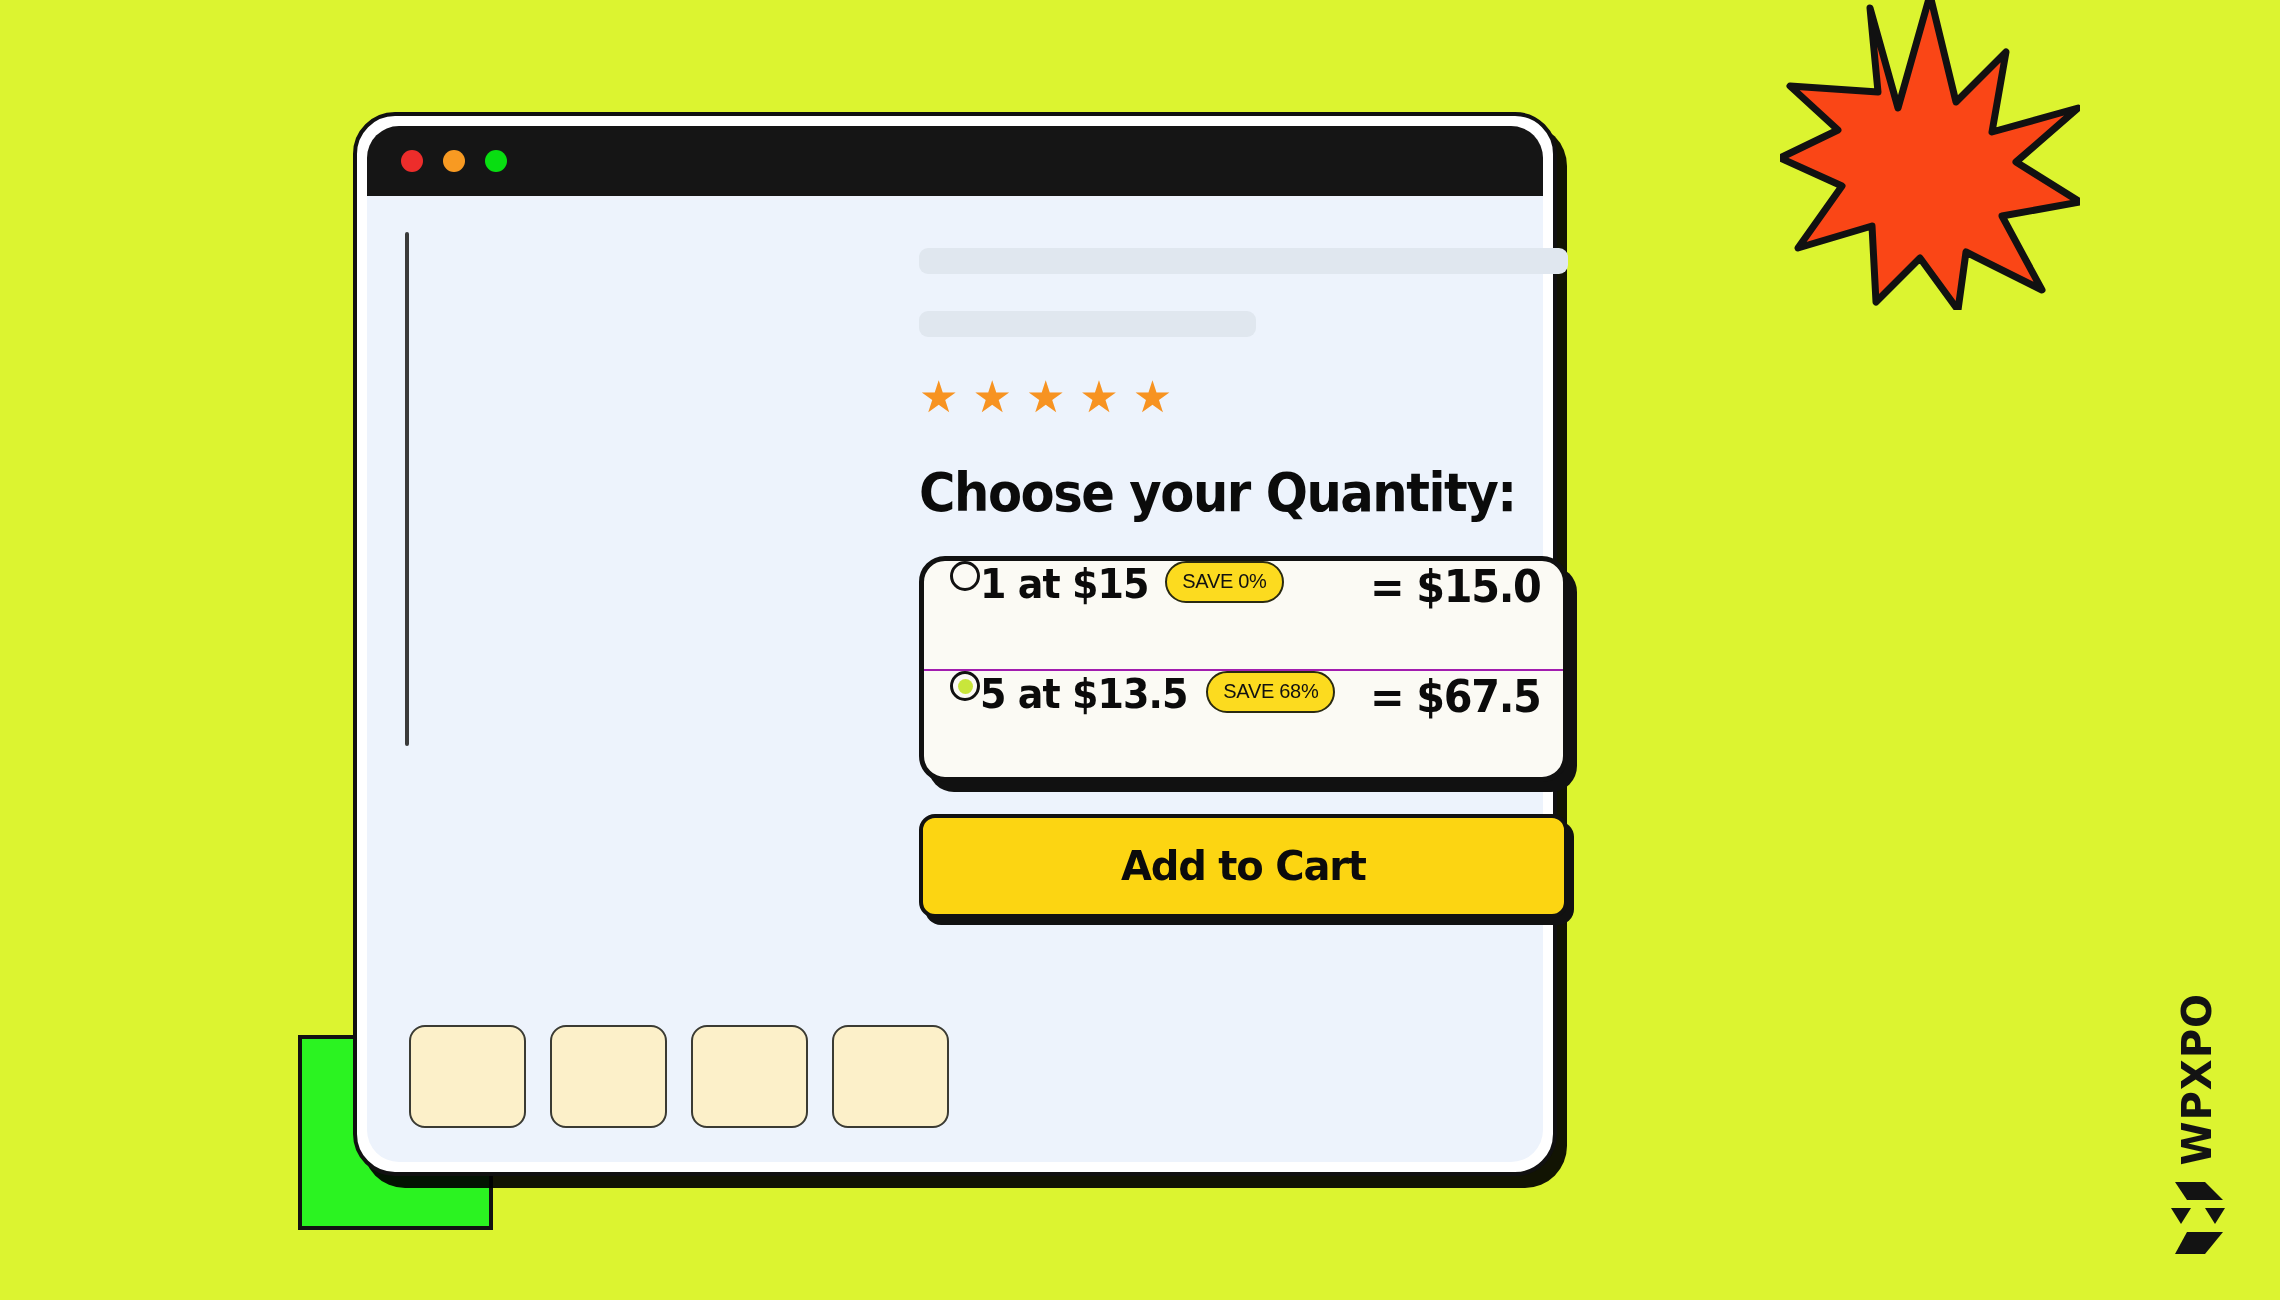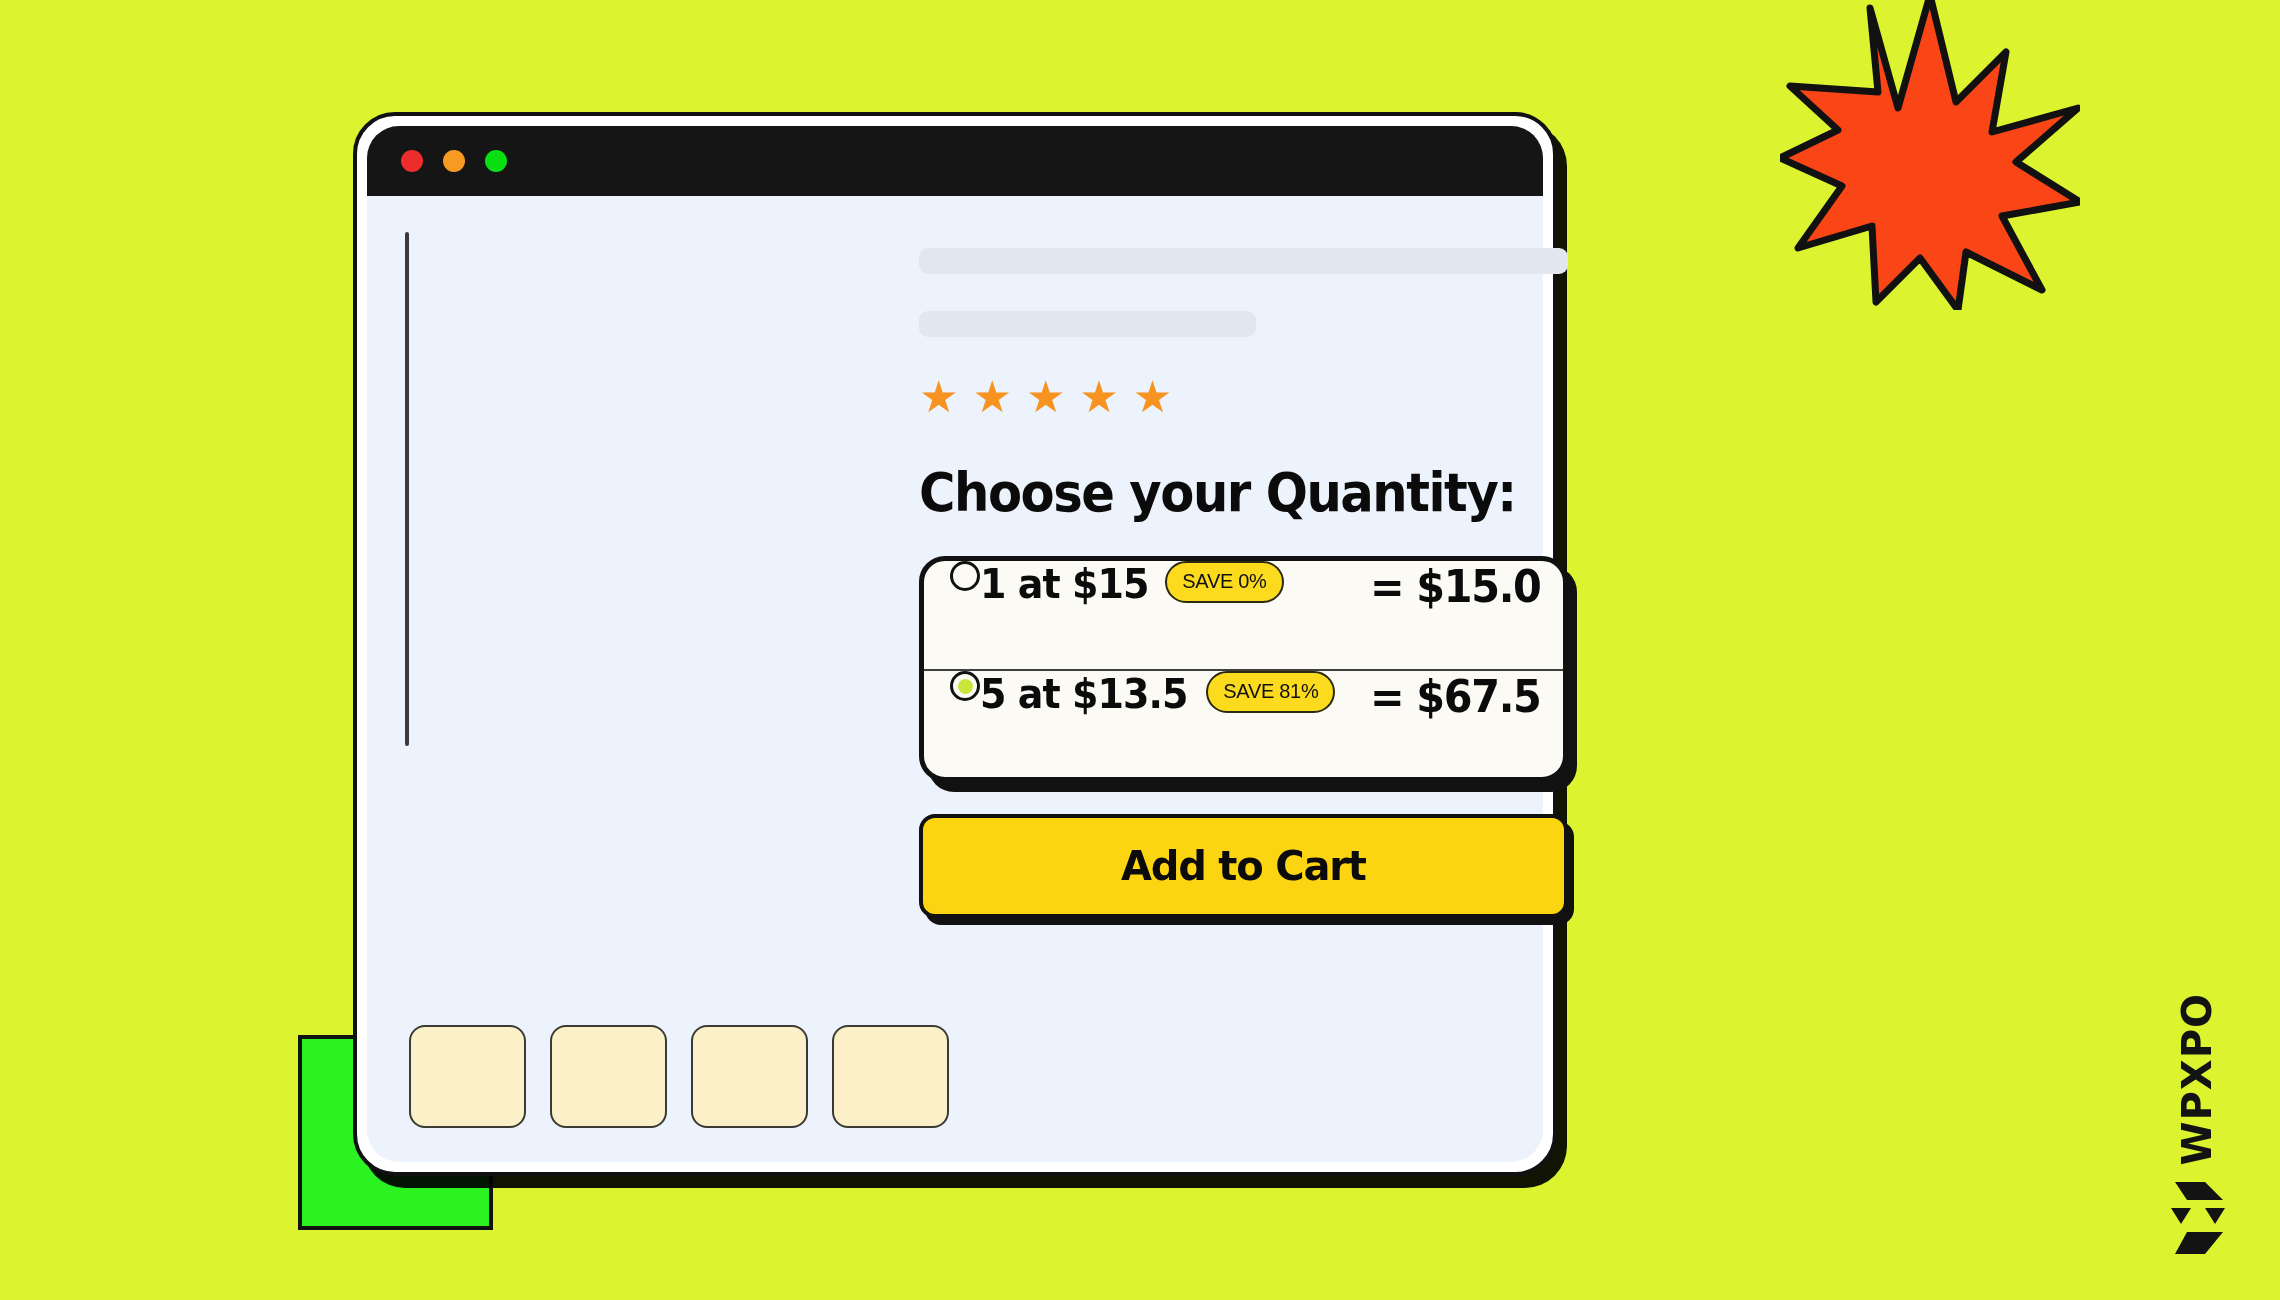"5 at $13.5" .price-row + .price-row { border-top: 2px solid #404040 -> 2px solid #a21caf }
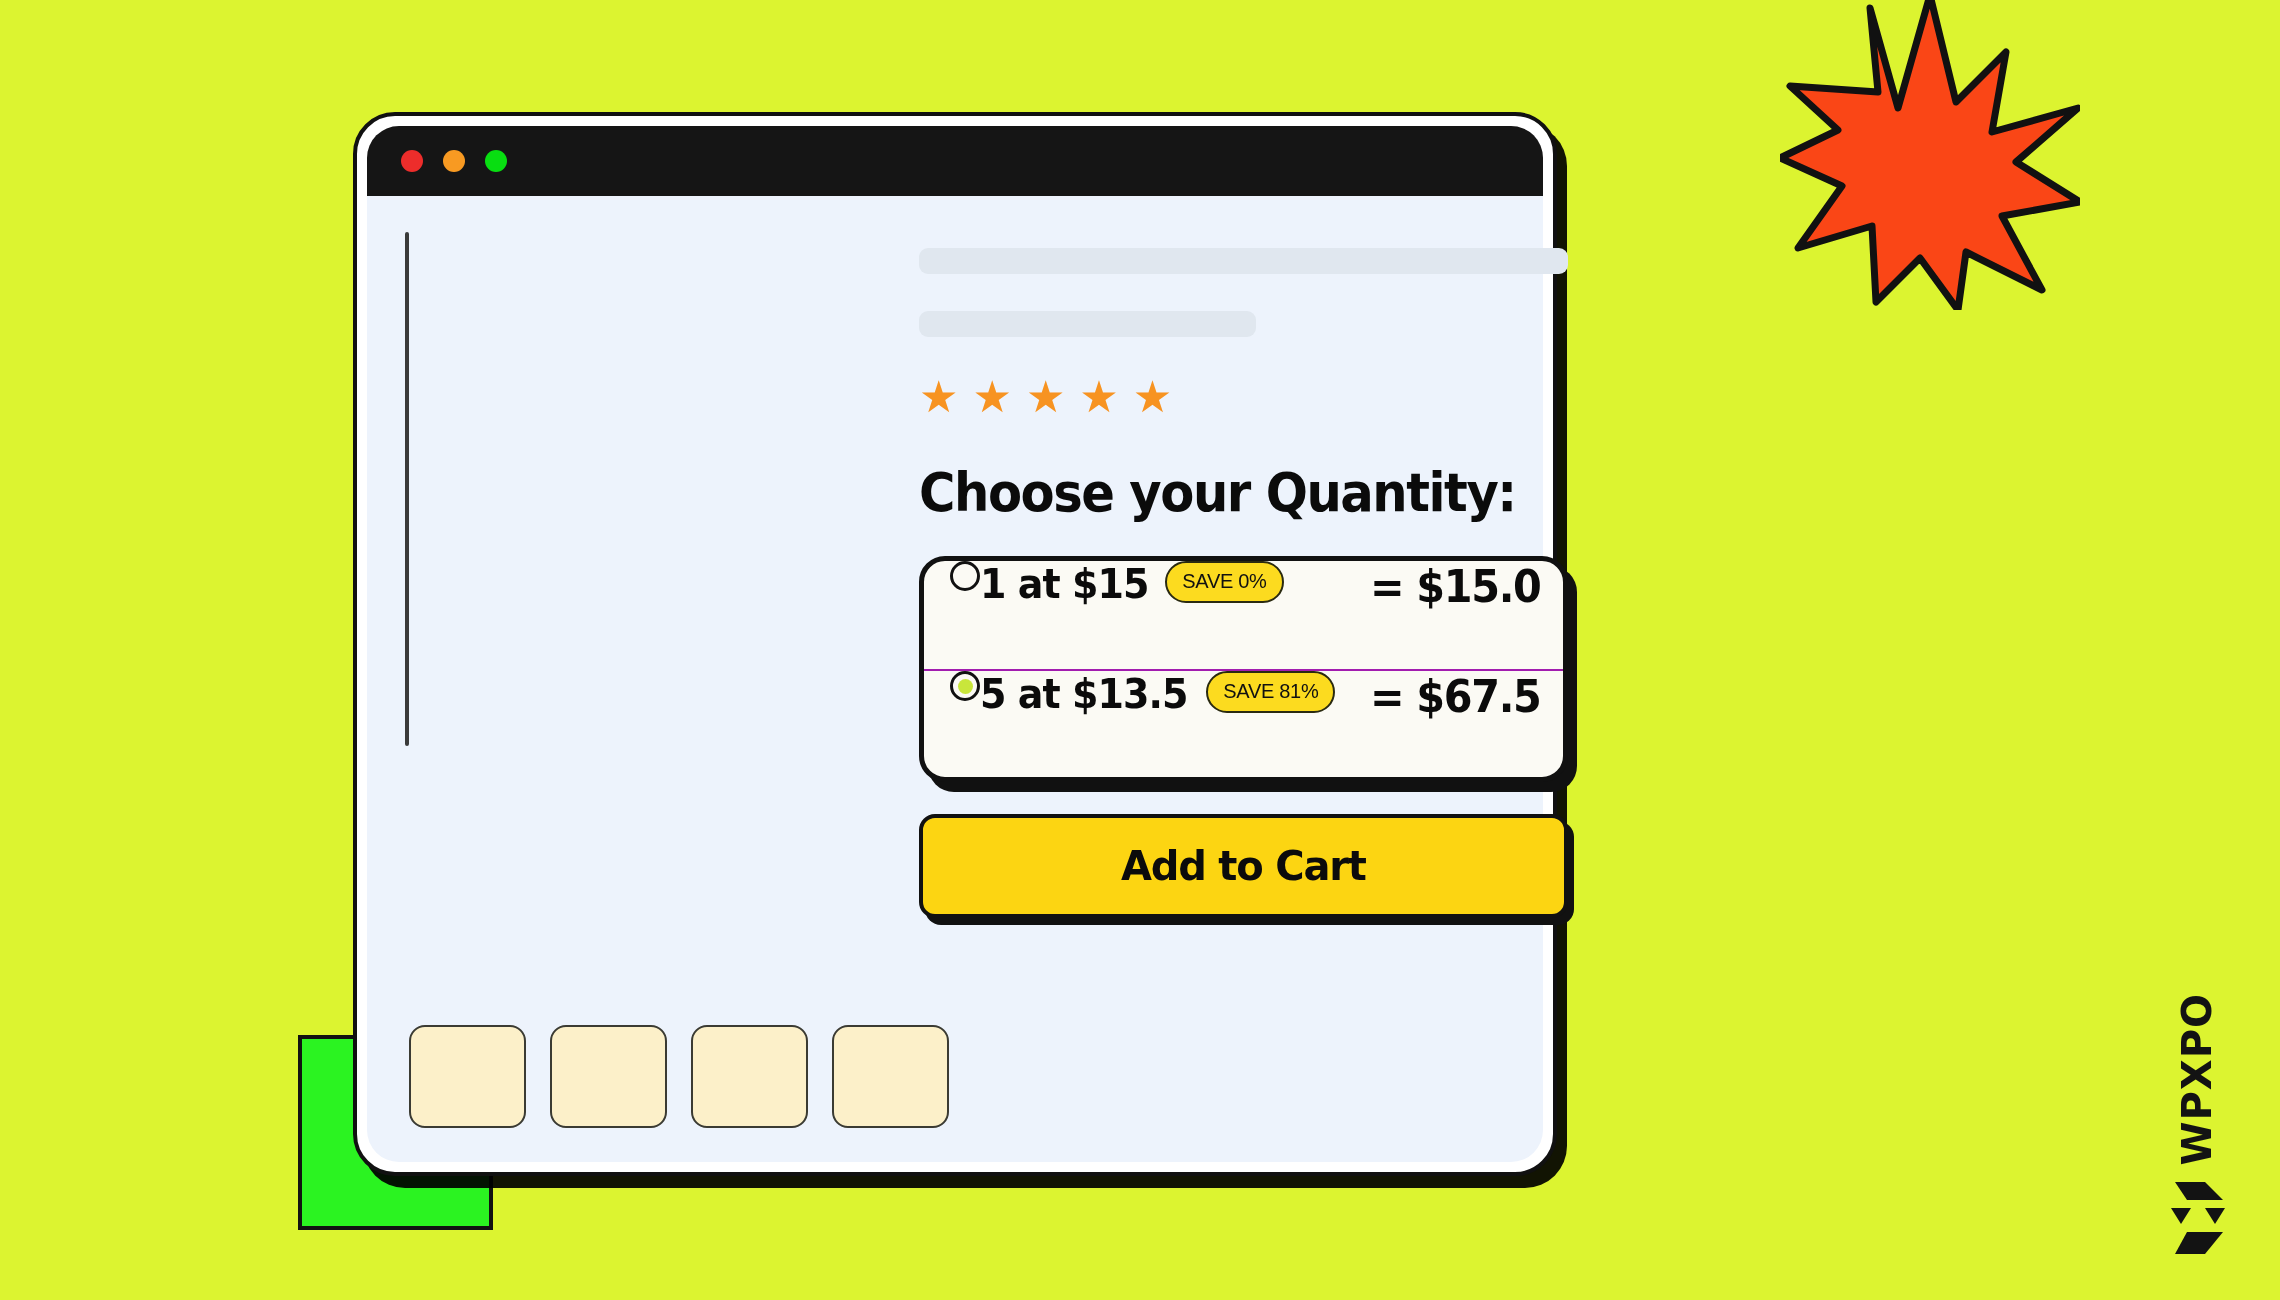"SAVE 81%" span.save-badge { text: 81% -> 68% }
